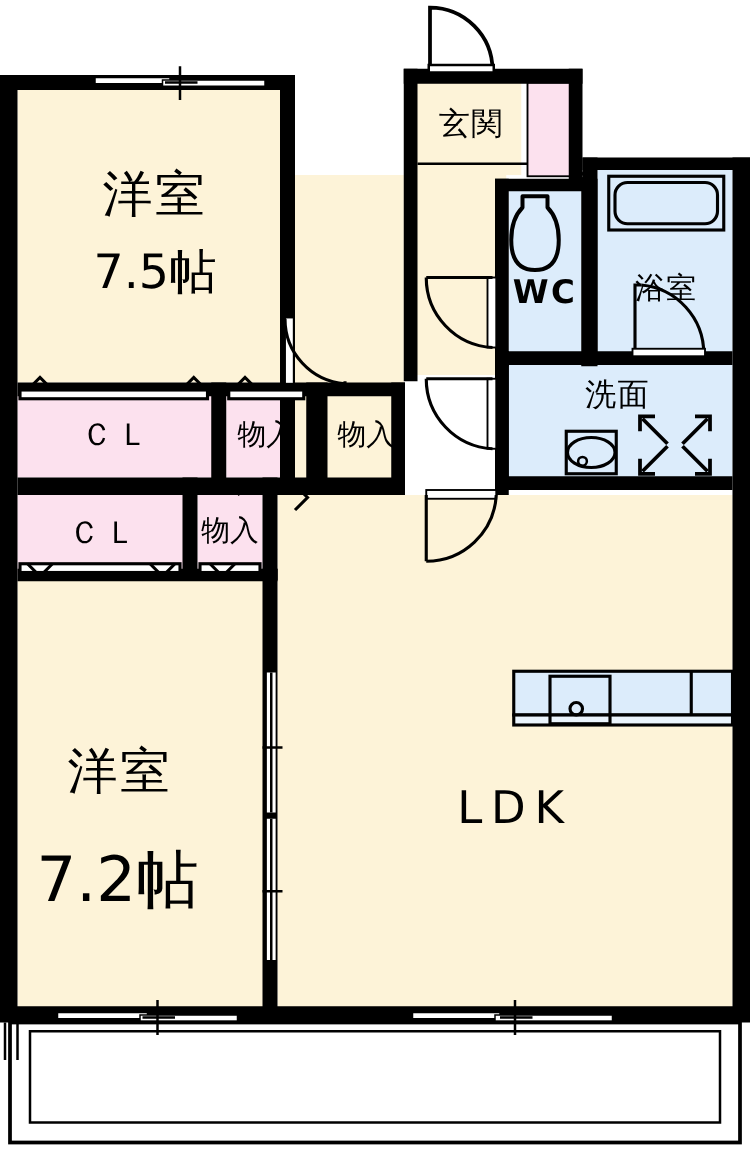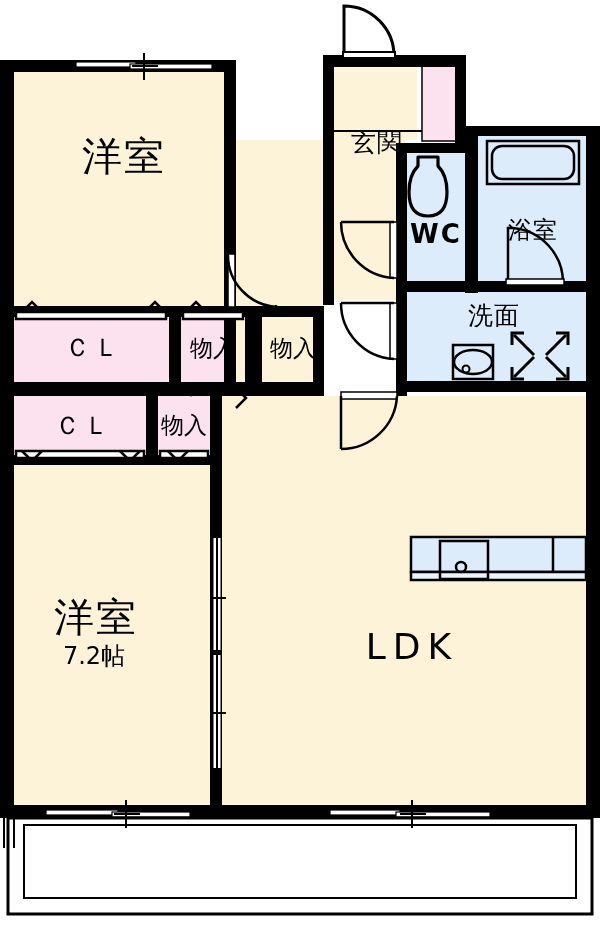"玄関" div.label { margin-top: 44px -> none }
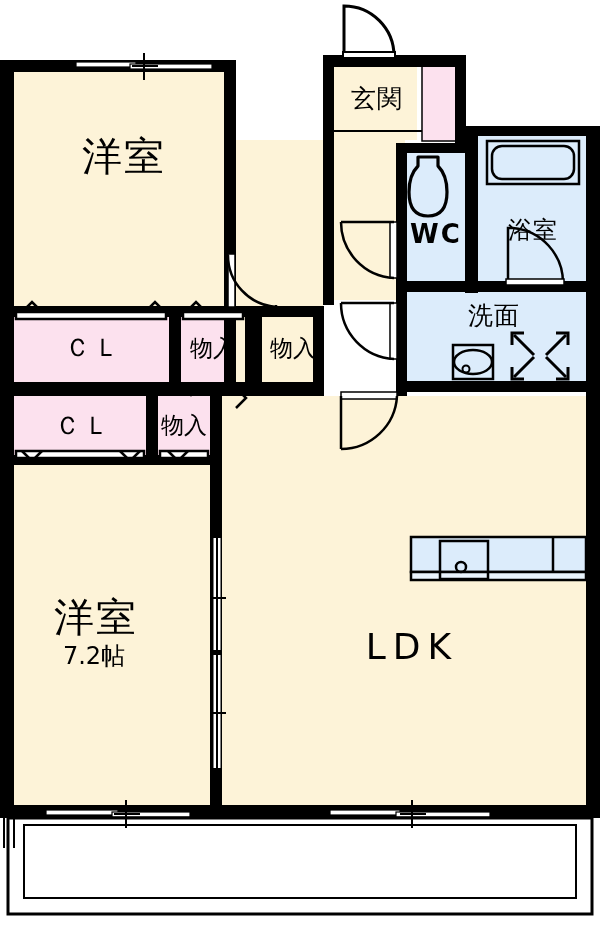"7.5帖" div.label { html: none -> <div>7.5帖</div> }
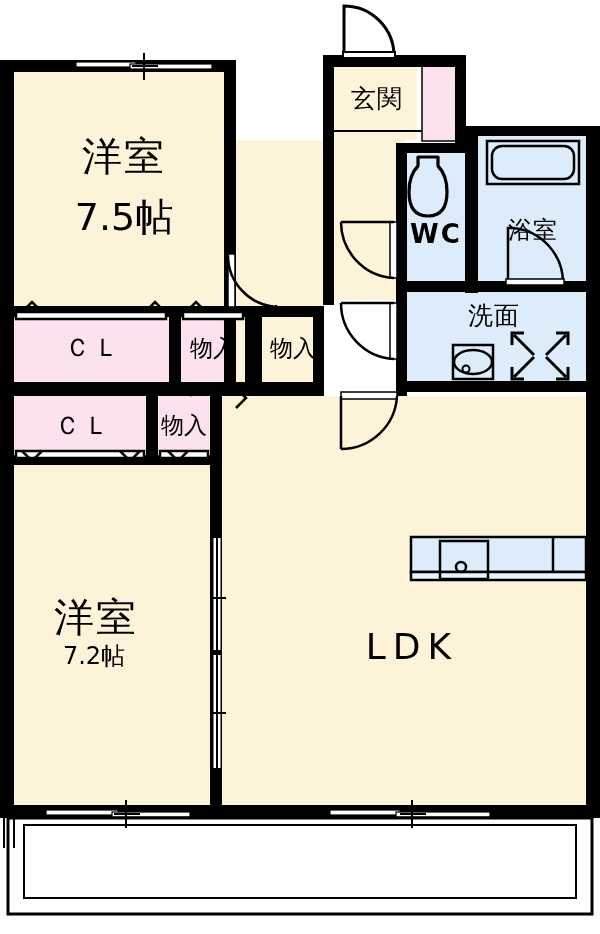"7.2帖" div.label { font-size: 24px -> 50px; top: 644px -> 678px }
